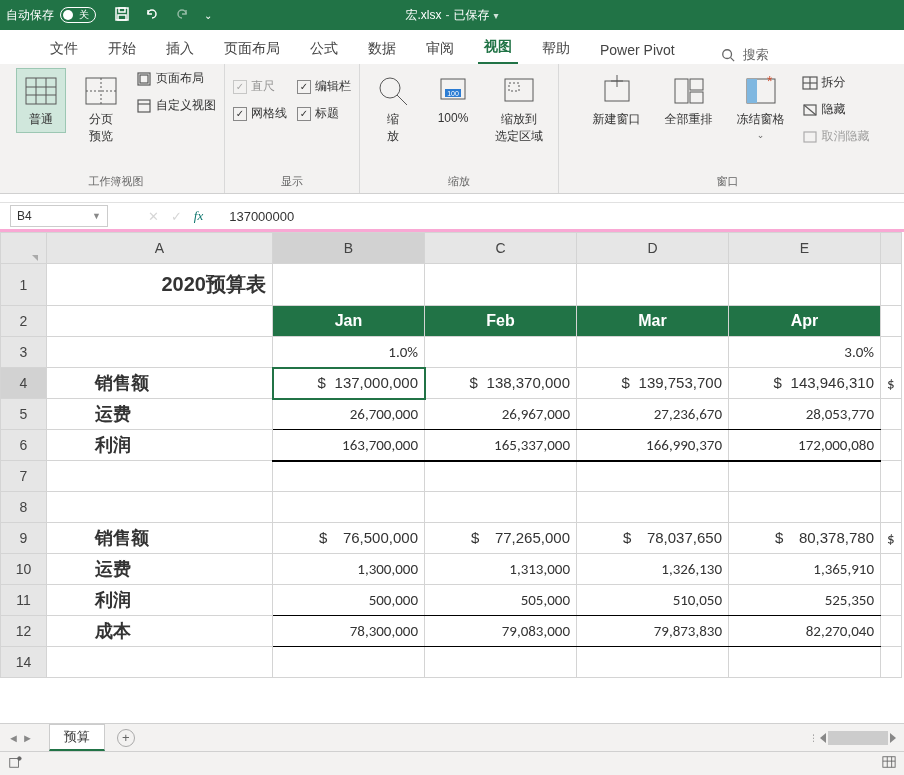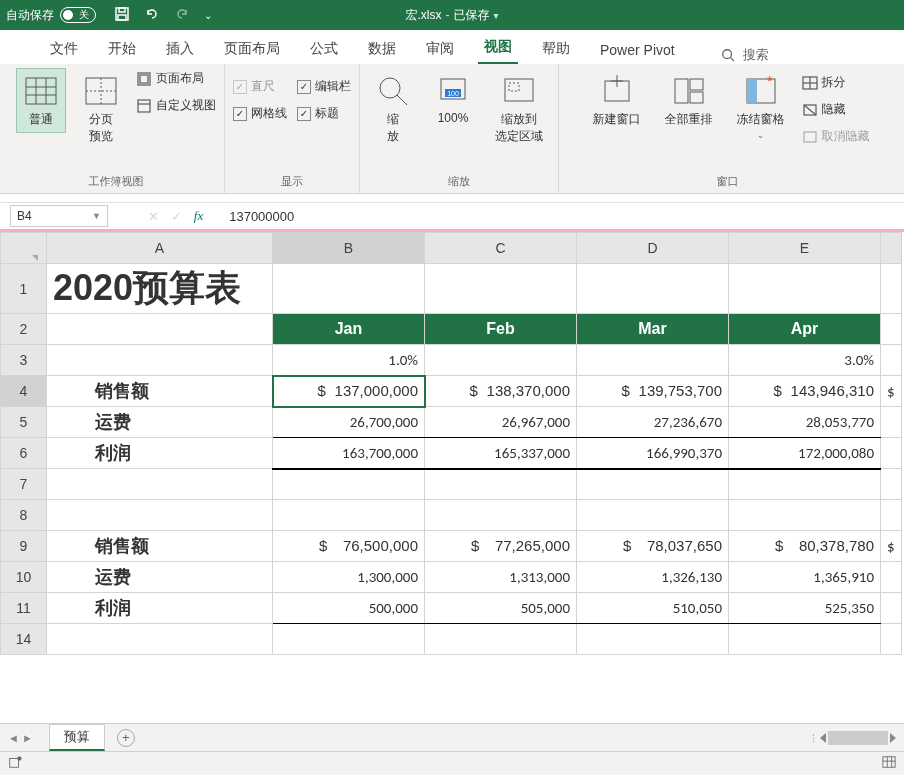"2020预算表" .grid td.title { font-size: 36px -> 20px; text-align: left -> right }
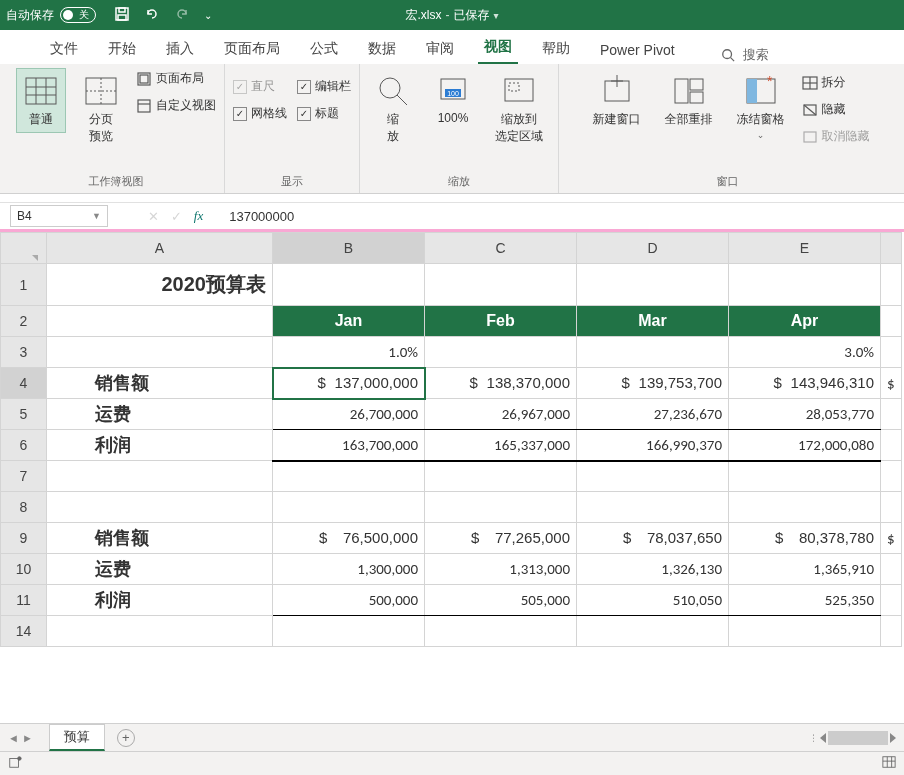"12" tr { html: none -> <tr> <th>12</th> <td>成本</td> <td>78,300,000</td> <td>79,083,000</td> <td>79,873,830</td> <td>82,270,040</td> <td></td> </tr> }
